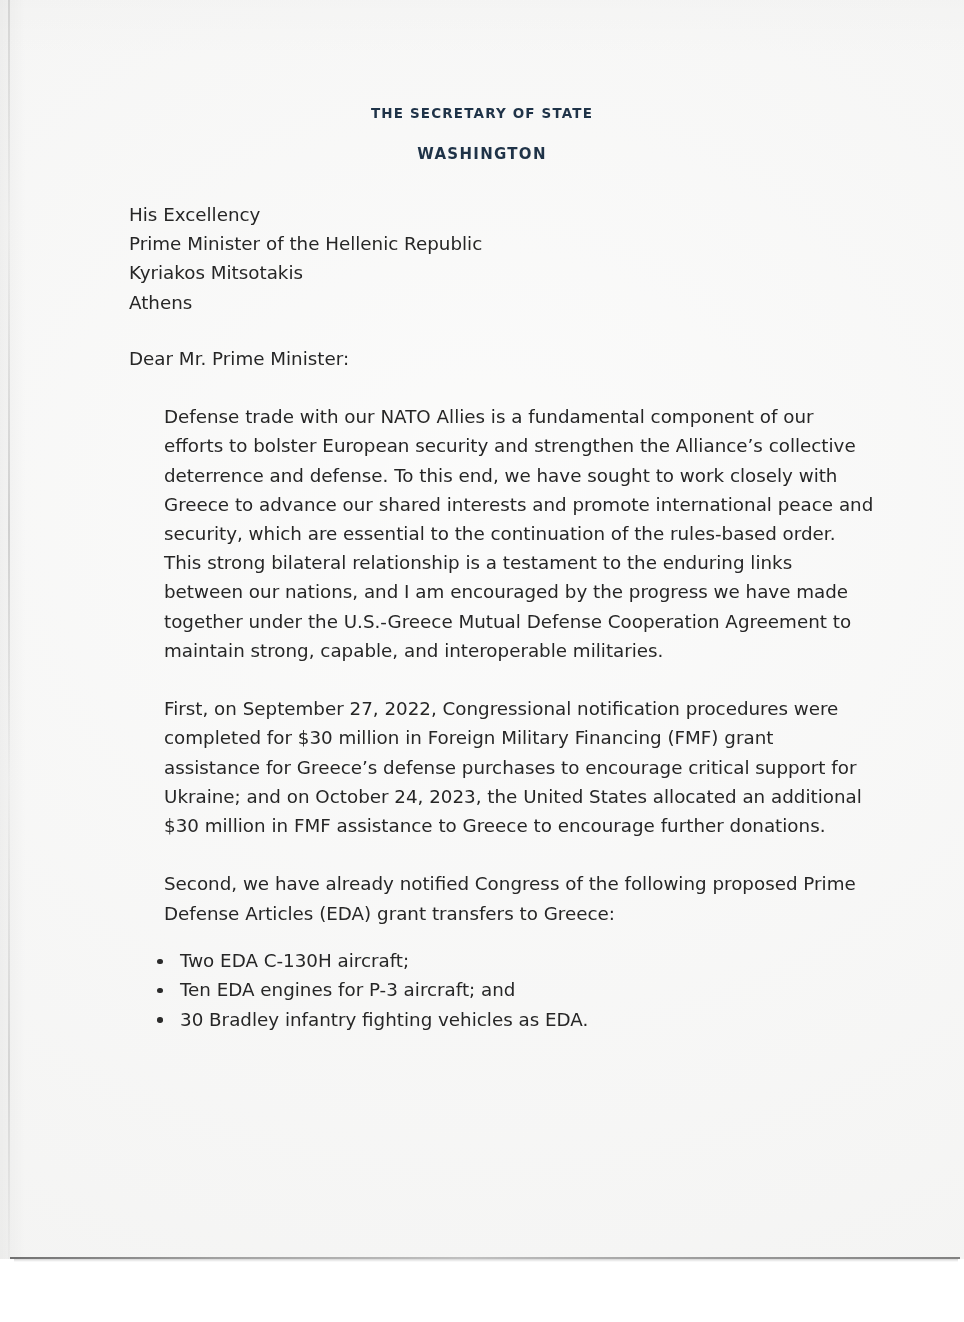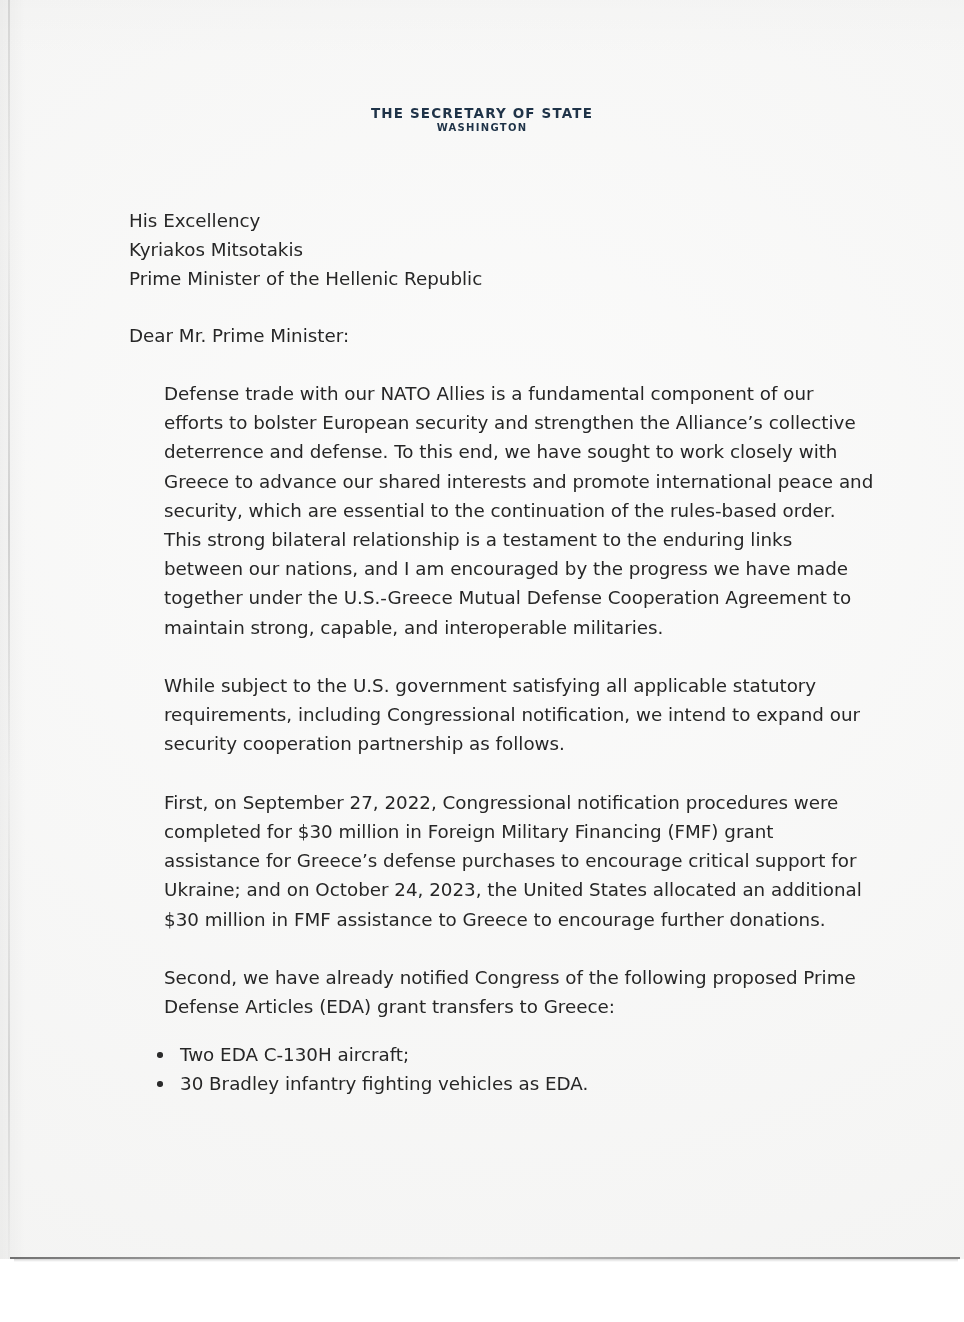"WASHINGTON" .letterhead-line.secondary { font-size: 10px -> 15px; margin-top: 2px -> 26px }
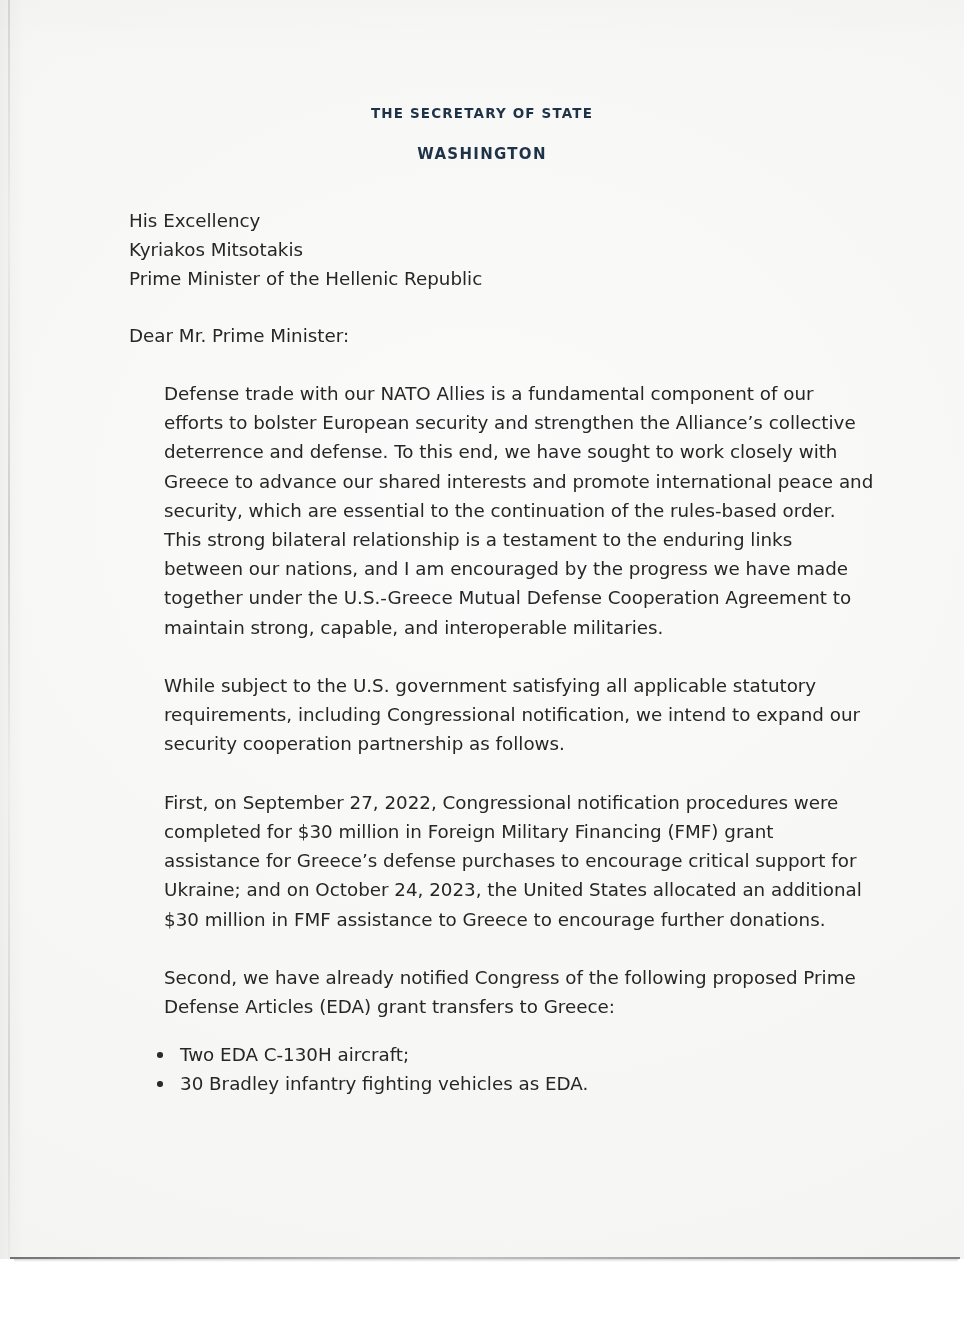"His Excellency" .letter-body { top: 206px -> 200px }
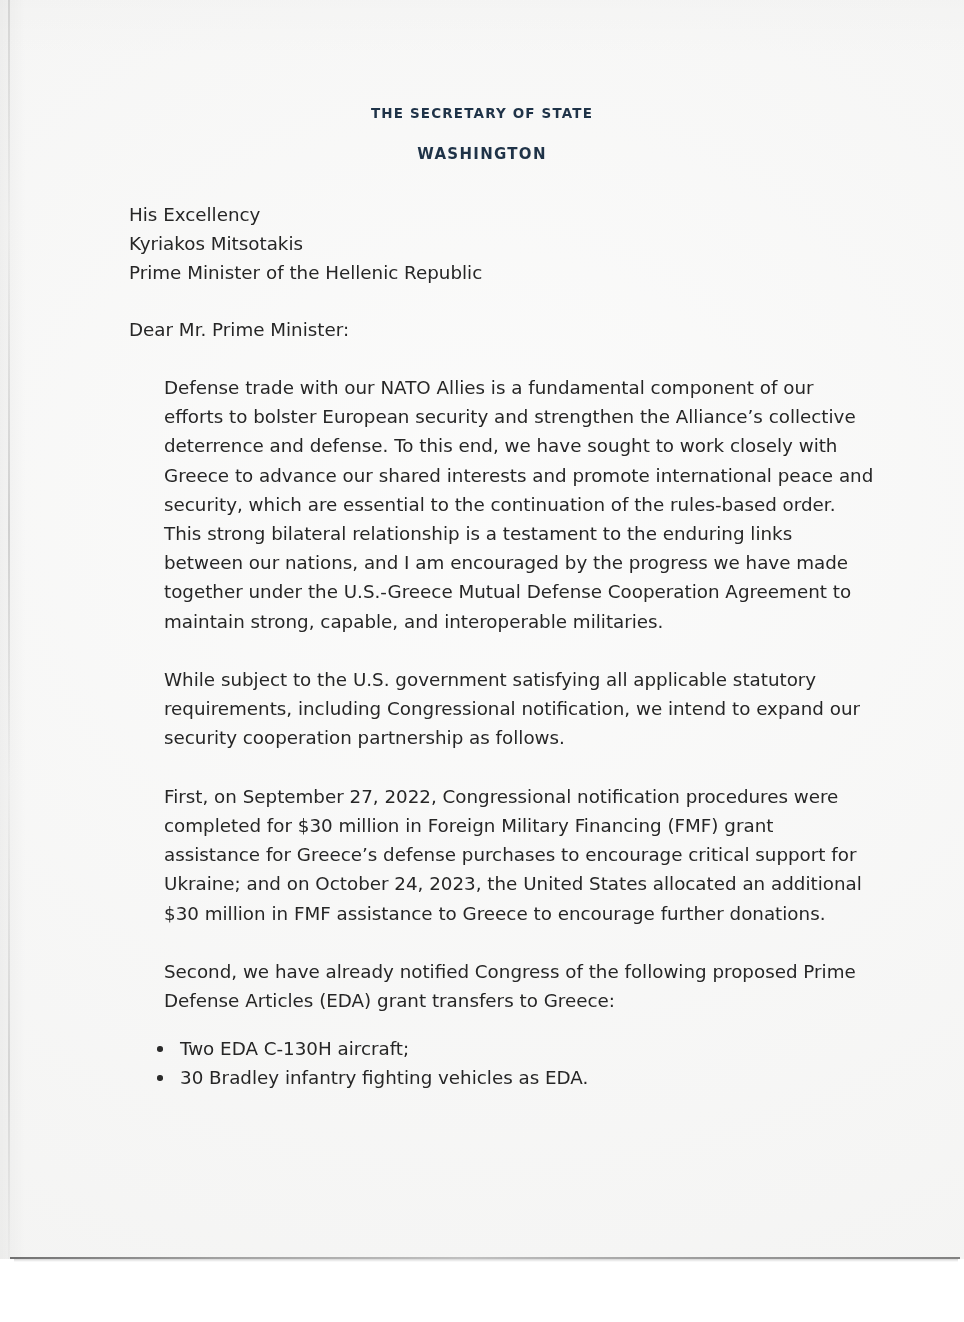"Kyriakos Mitsotakis" div.addr-line { order: before "Prime Minister of the Hellenic" -> after "Prime Minister of the Hellenic" }
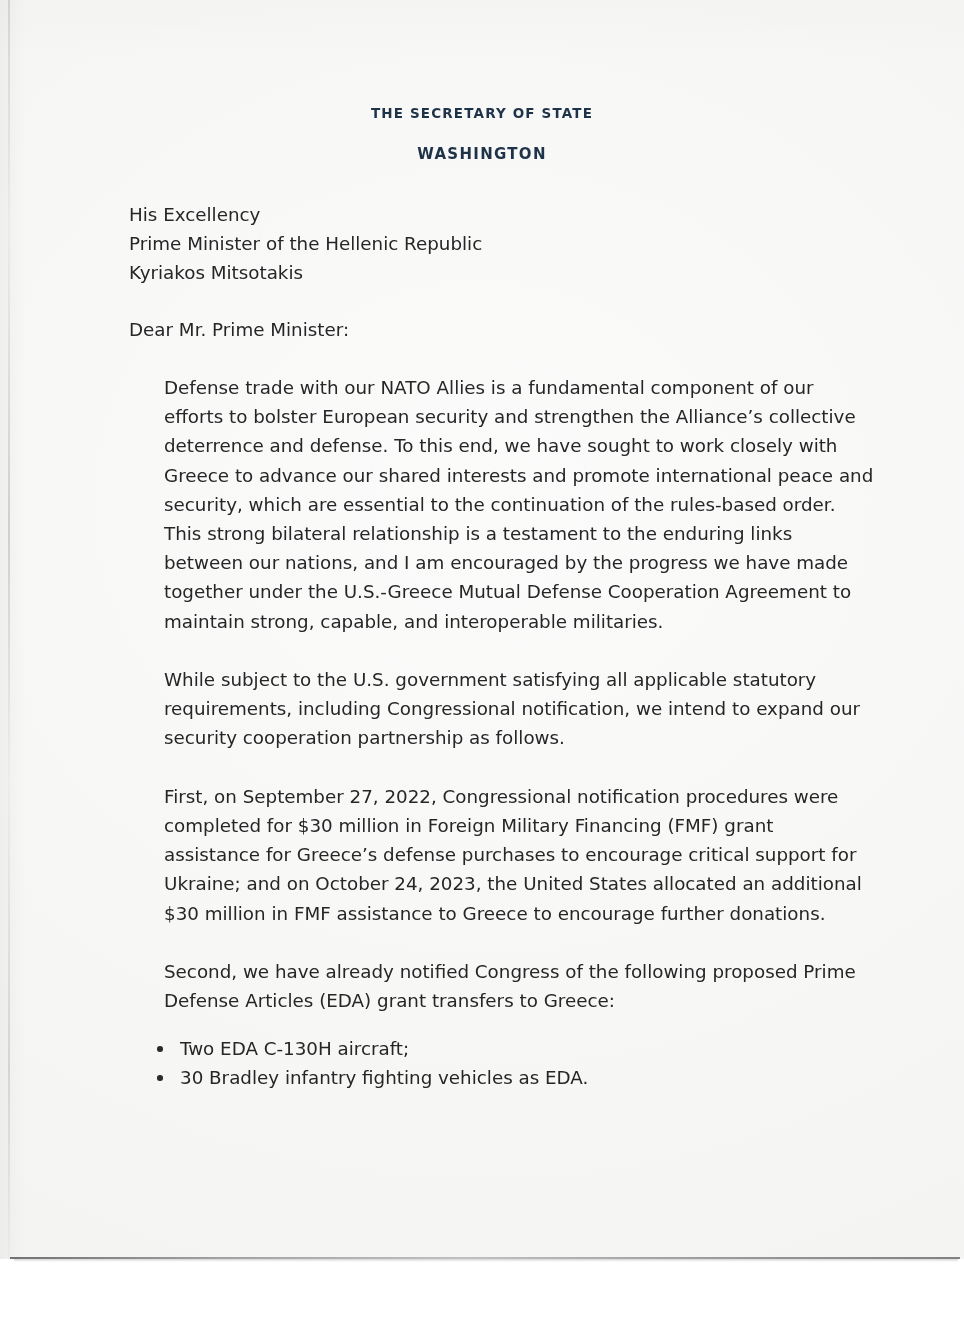"Athens" div.addr-line { html: none -> <div>Athens</div> }
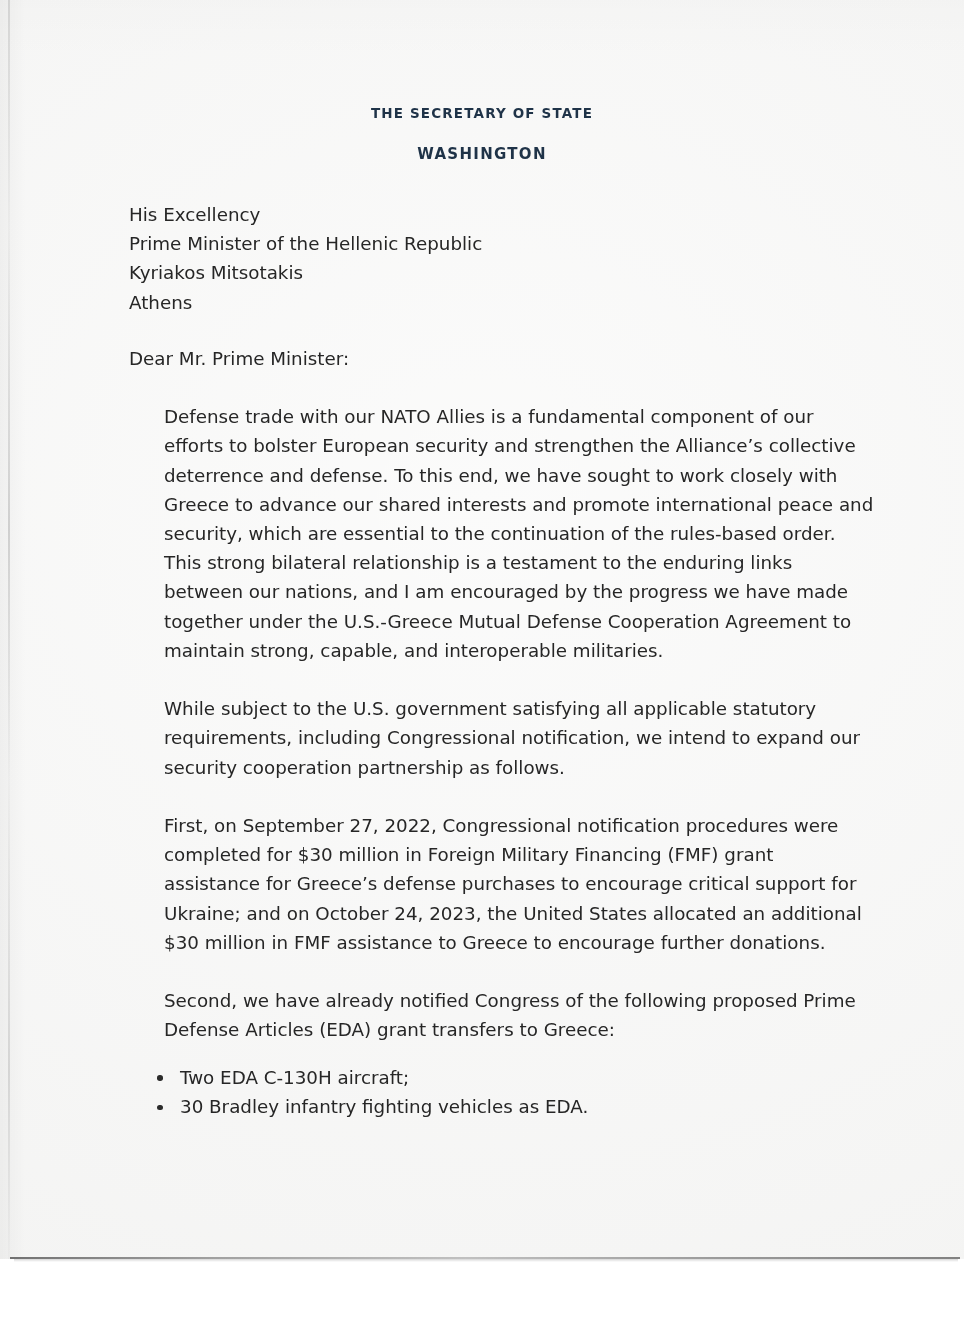"While subject to the U.S." p.para { html: <p>While subject to the U.S. government satisfying all applicable statutory requirements, including Congressional notification, we intend to expand our security cooperation partnership as follows.</p> -> none }
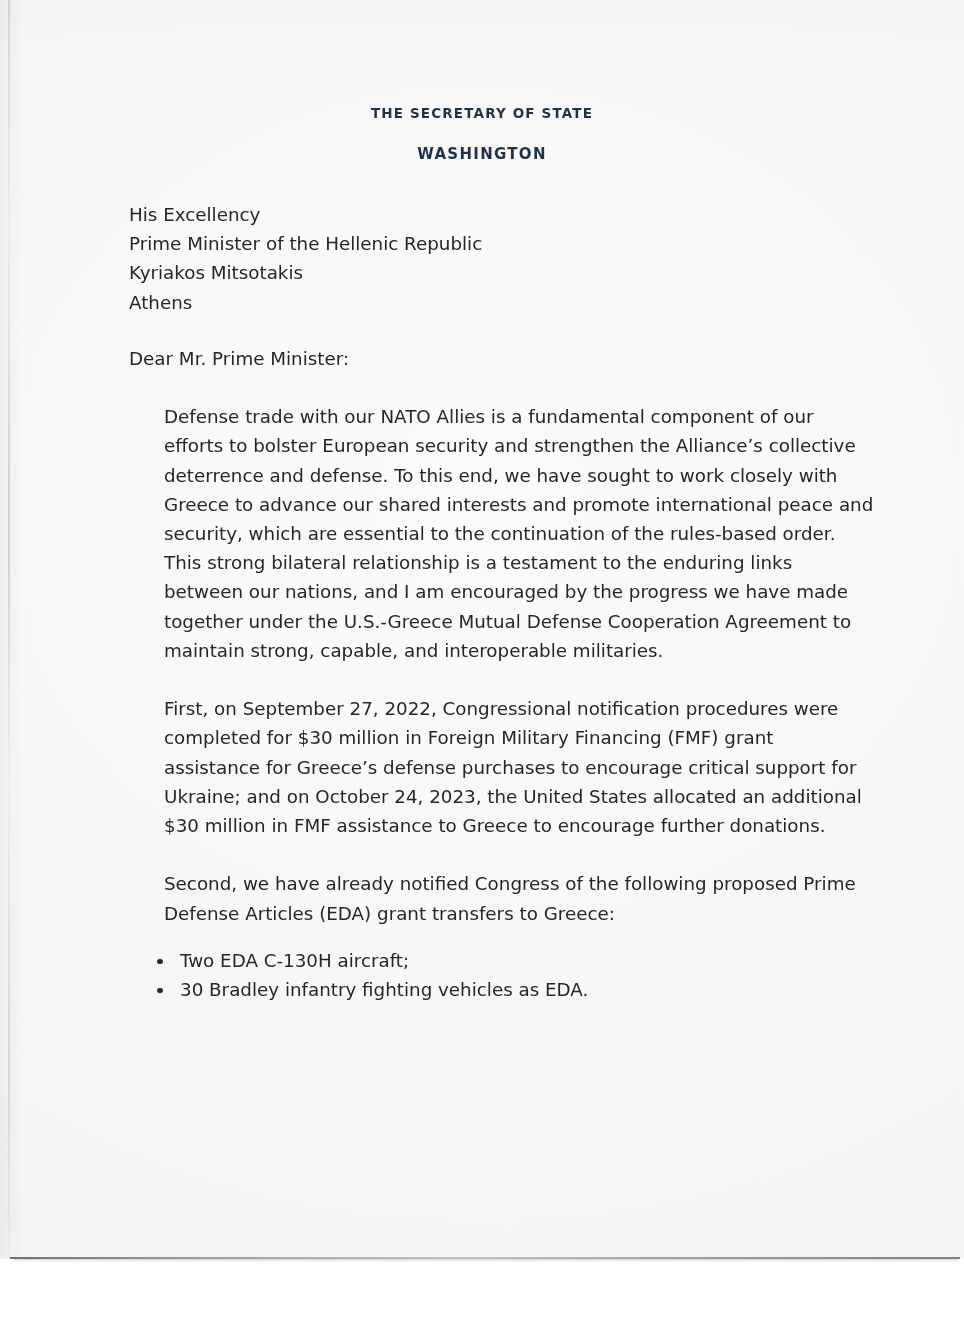"Ten EDA engines for P-3" li.bullet-item { html: none -> <li> <span></span> <span>Ten EDA engines for P-3 aircraft; and</span> </li> }
